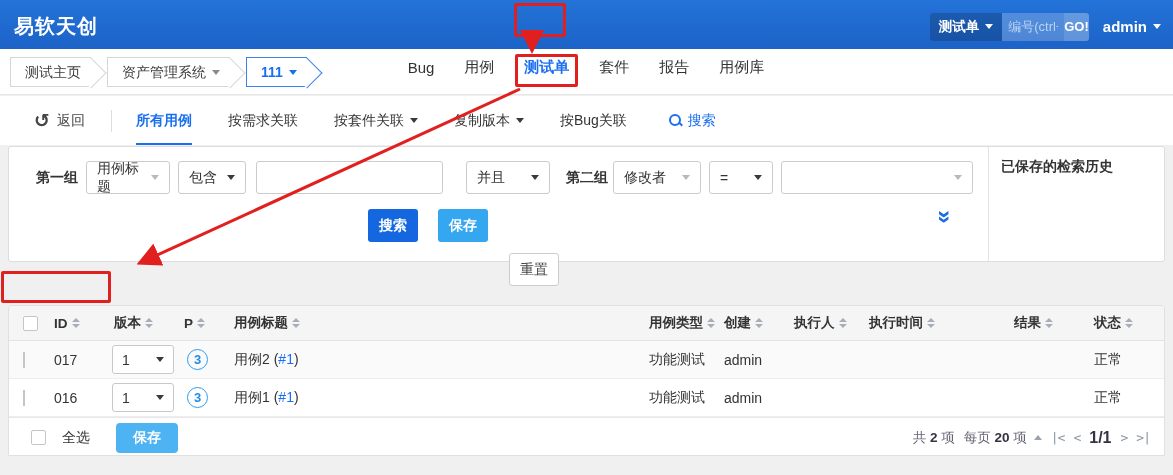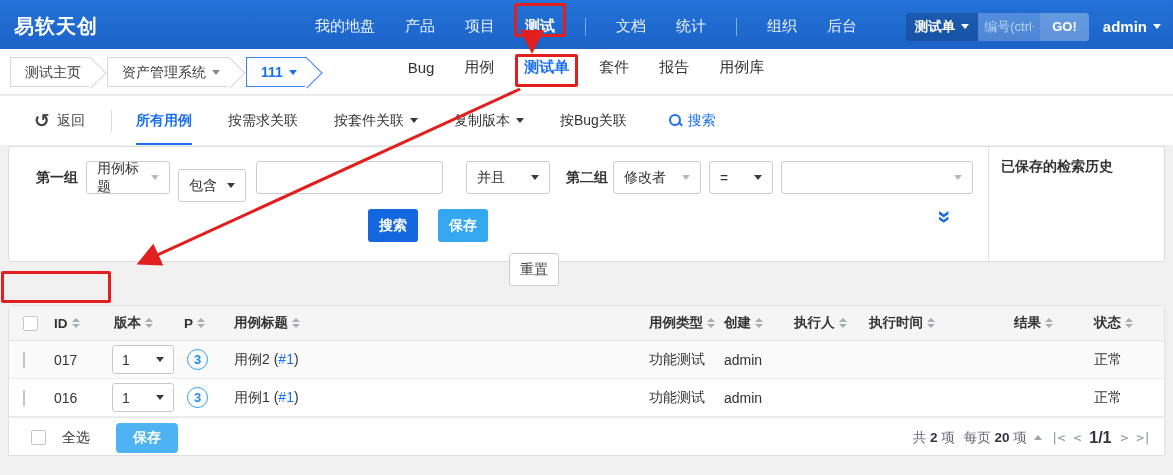"我的地盘" div.nav-center { html: <div> <span>我的地盘</span> <span>产品</span> <span>项目</span> <span>测试</span> <span></span> <span>文档</span> <span>统计</span> <span></span> <span>组织</span> <span>后台</span> </div> -> none }
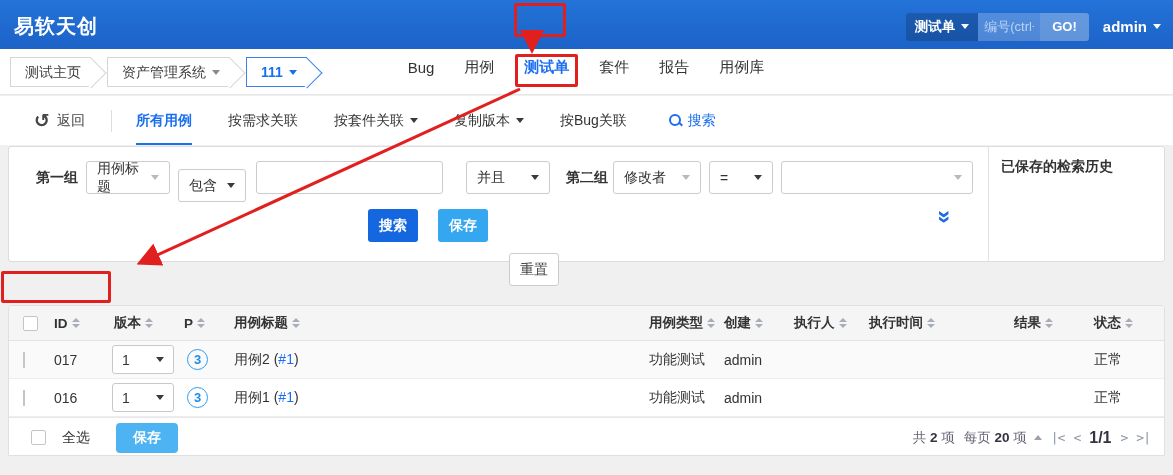"GO!" .go-btn { padding: 0 12px -> 0 0 }
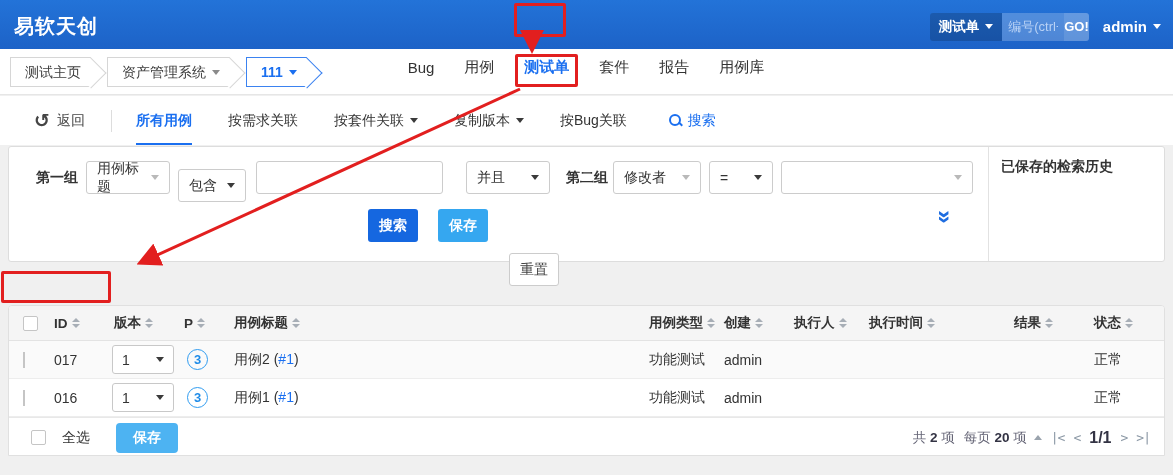"包含" div.sel { margin-top: 8px -> none }
